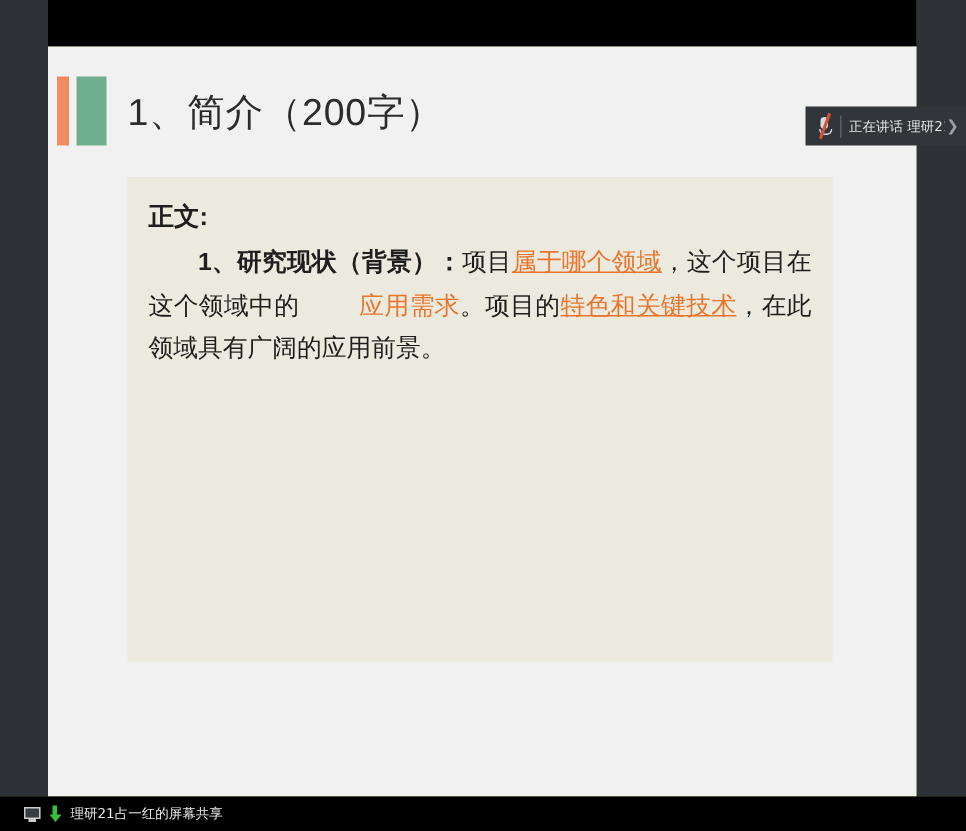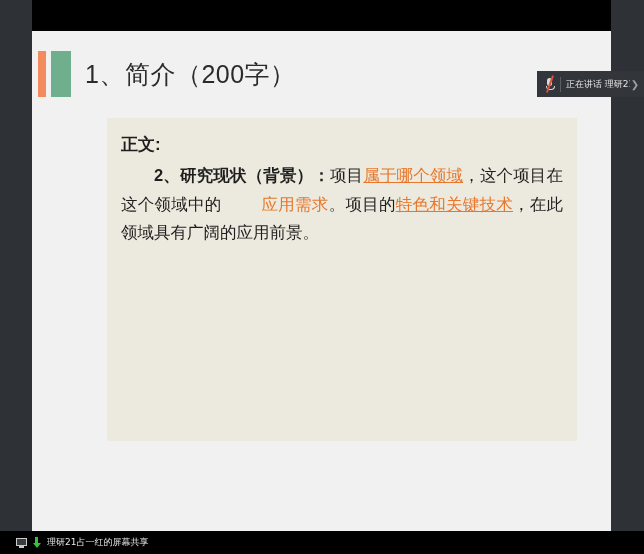"正文:" #body-panel { margin-left: 22px -> none }
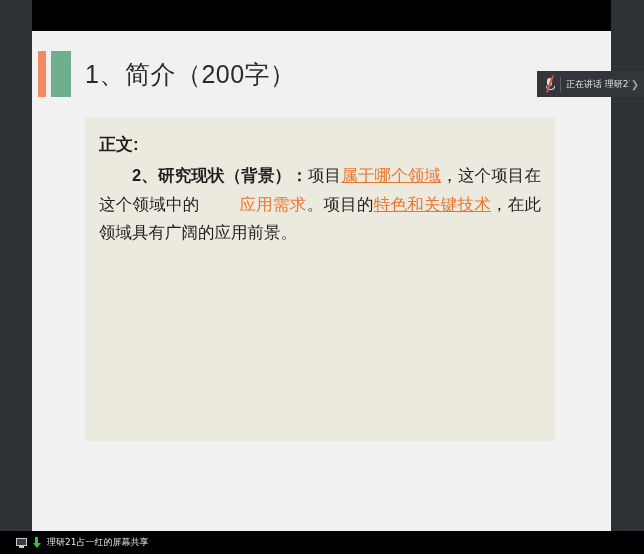"2、研究现状（背景）：" span.hd { text: 2 -> 1 }
